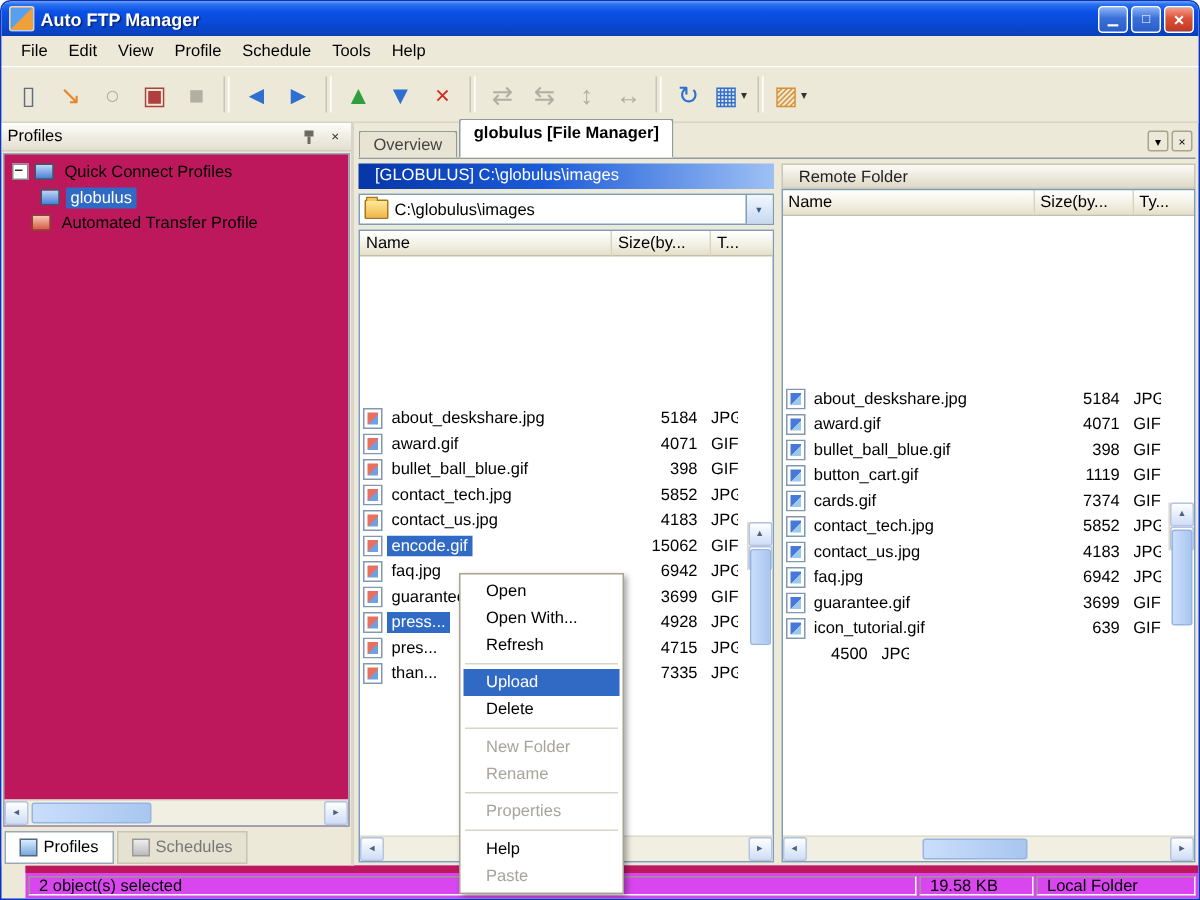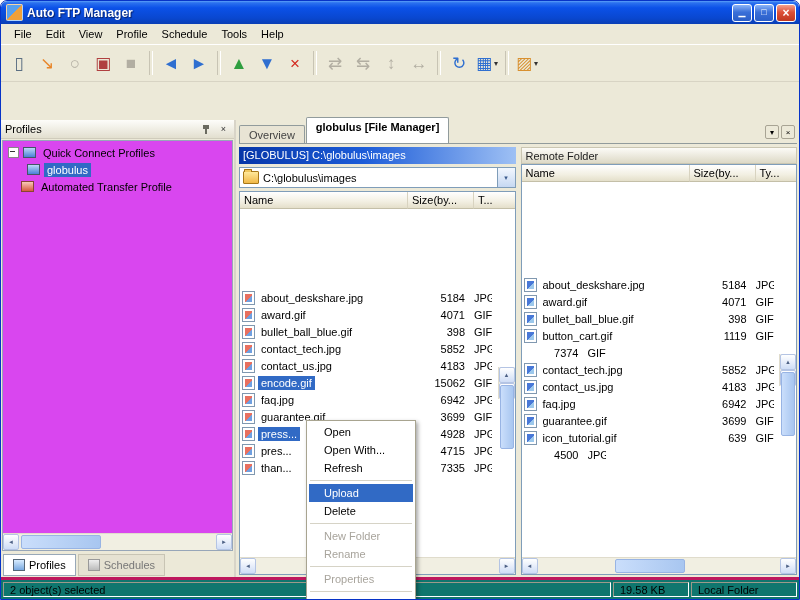"Profiles" .content { margin-top: 38px -> none }
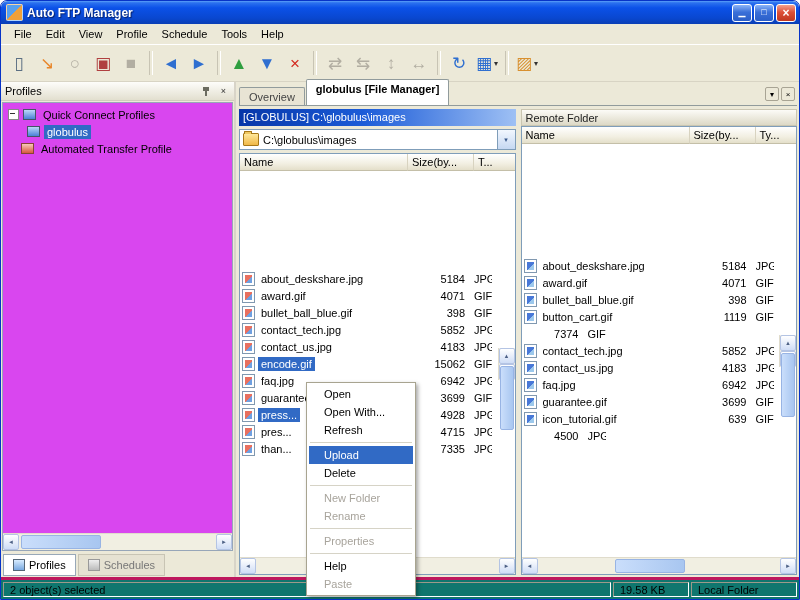"Quick Connect Profiles" .treebox { background: #d946ef -> #be185d }
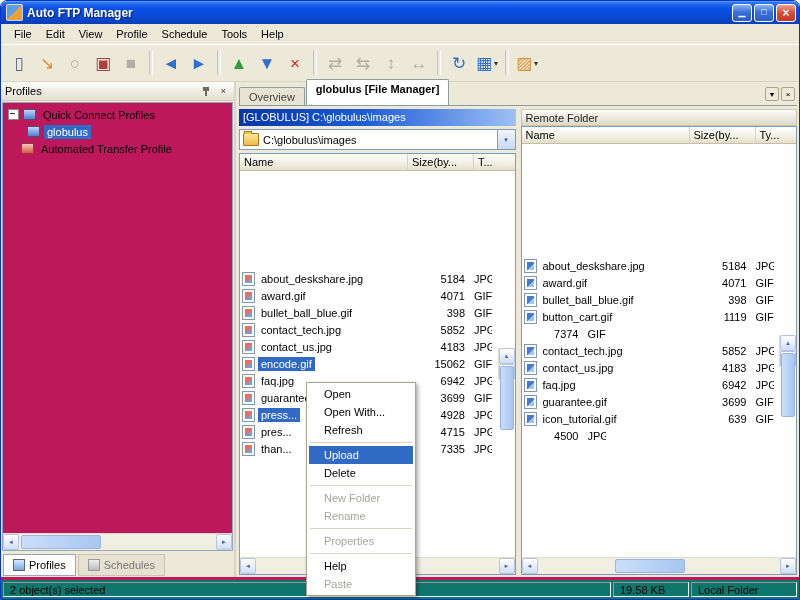"[GLOBULUS] C:\globulus\images" .cap { padding: 0 4px -> 0 11px }
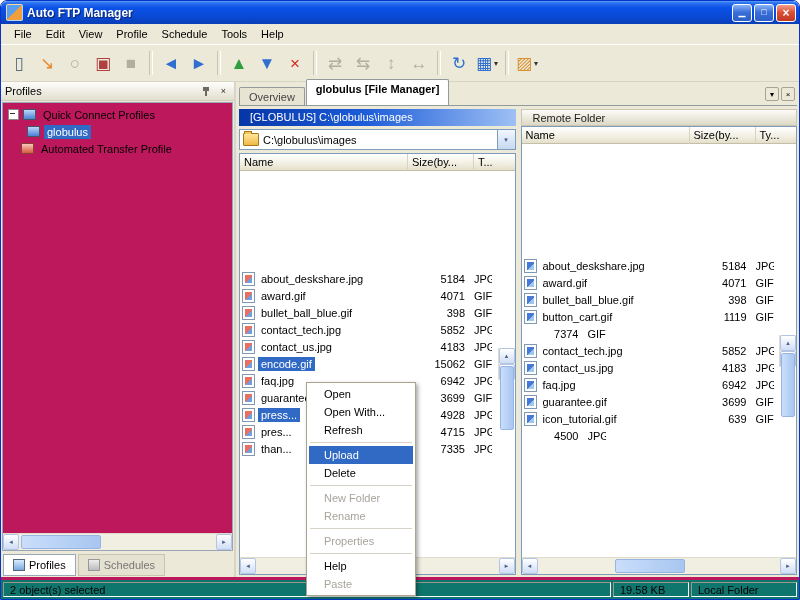"cards.gif" span.fname { html: none -> <span> <span></span> <span>cards.gif</span> </span> }
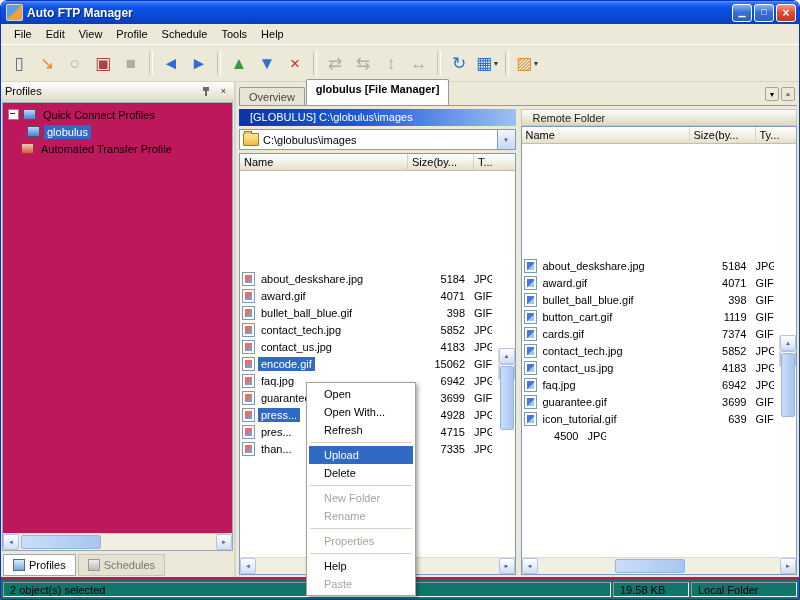"2 object(s) selected" .statusbar { background: #0f766e -> #d946ef; border-top: 3px solid #be185d -> 5px solid #be185d; margin-left: none -> 16px }
